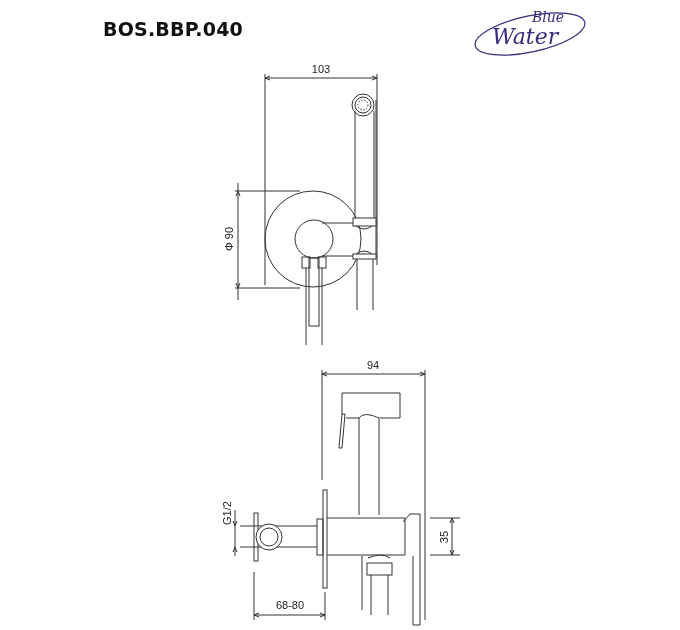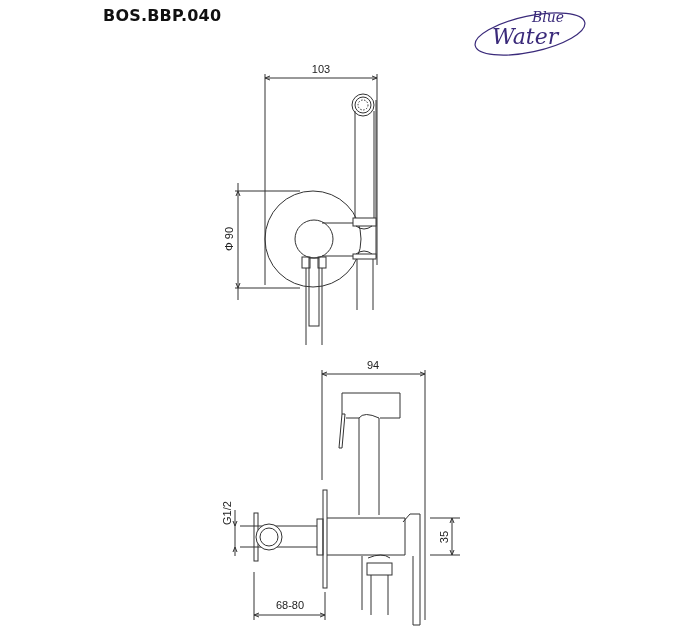"BOS.BBP.040" .title { font-size: 16px -> 19px; top: 6px -> 18px }
